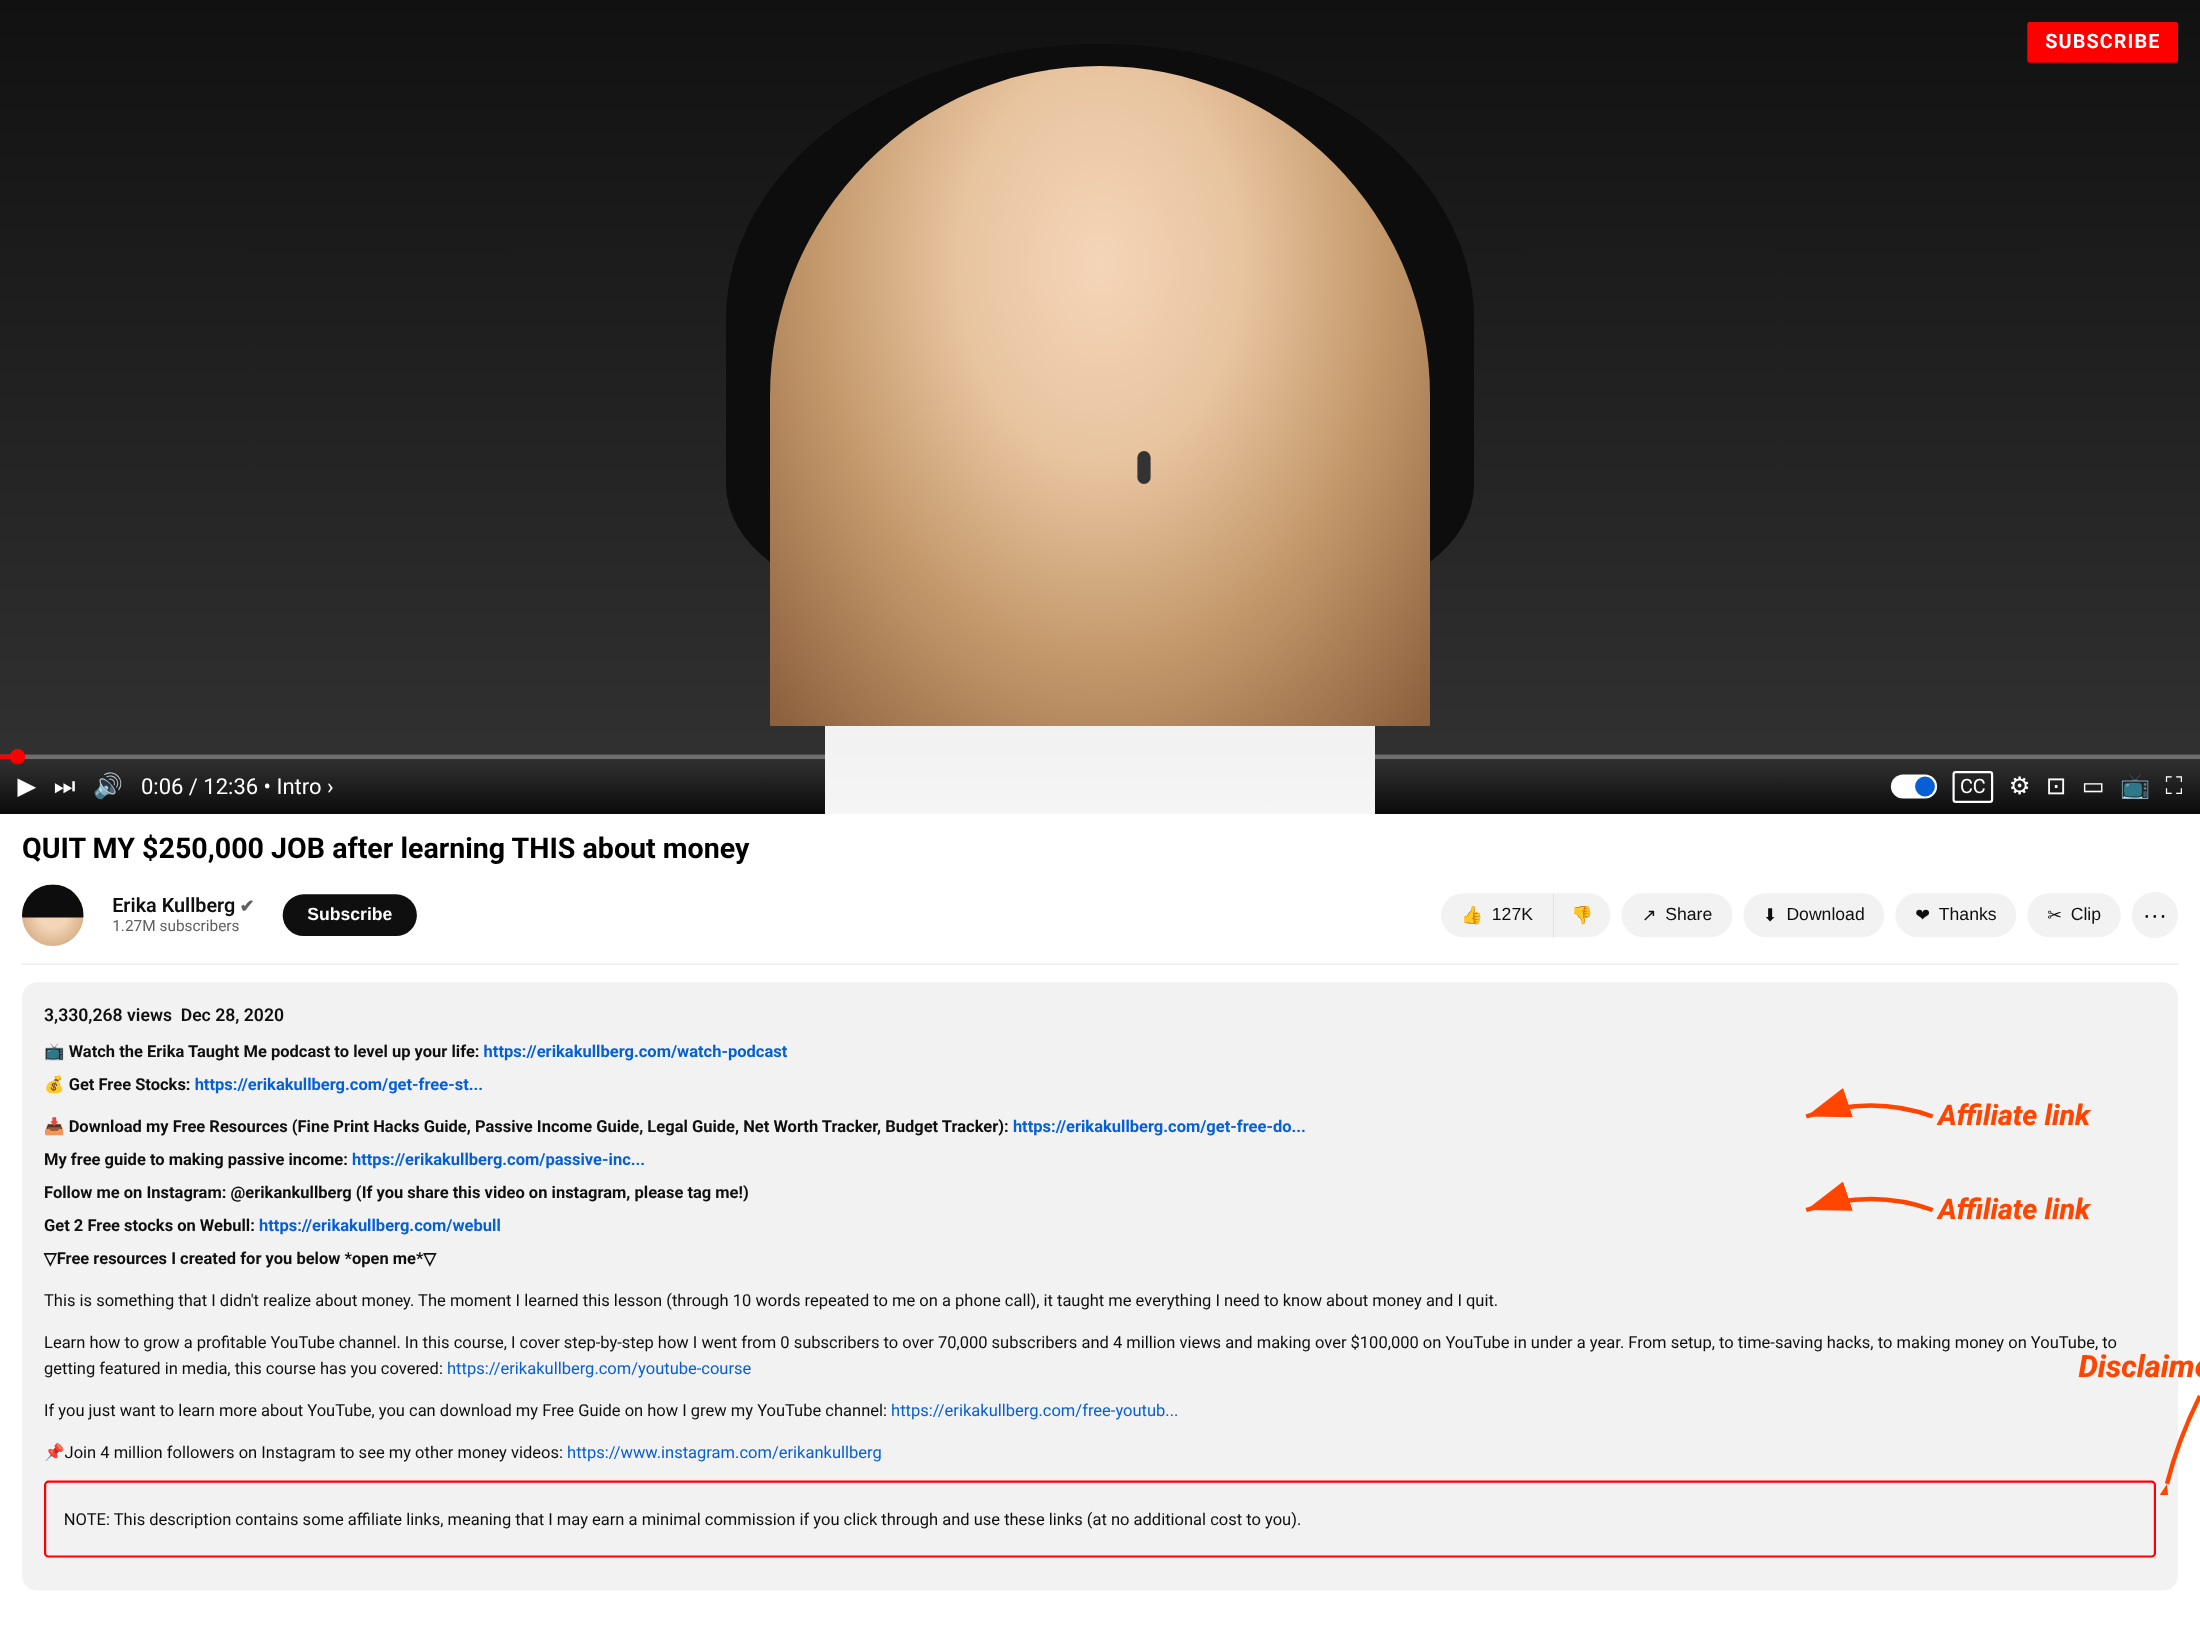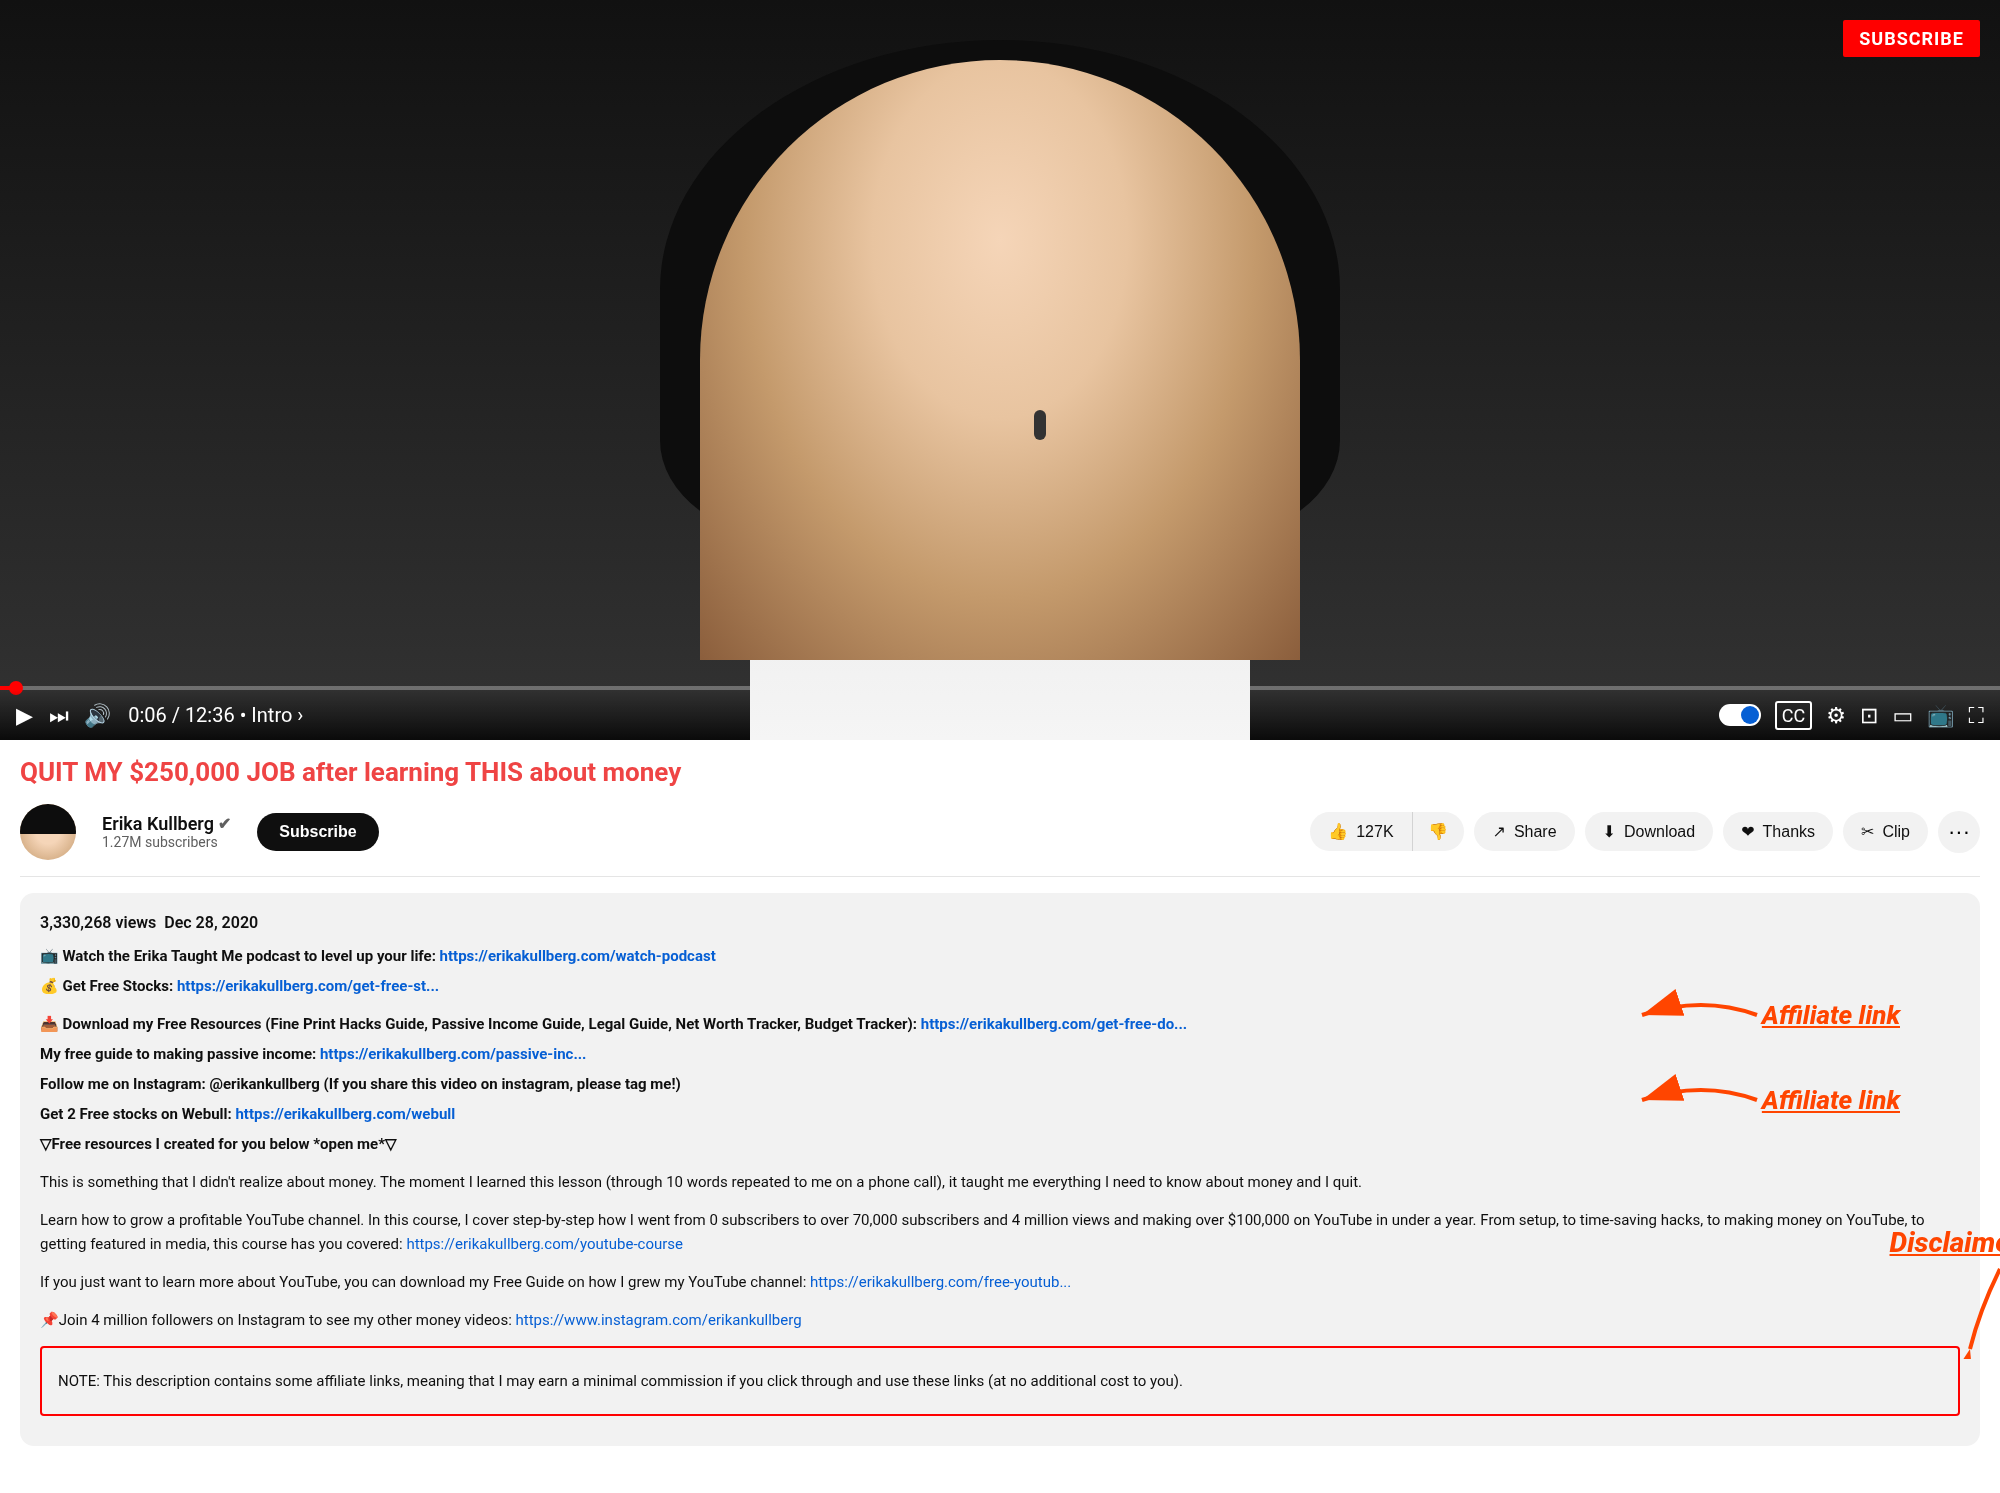"QUIT MY $250,000 JOB after" .video-title { color: #ef4444 -> #000000 }
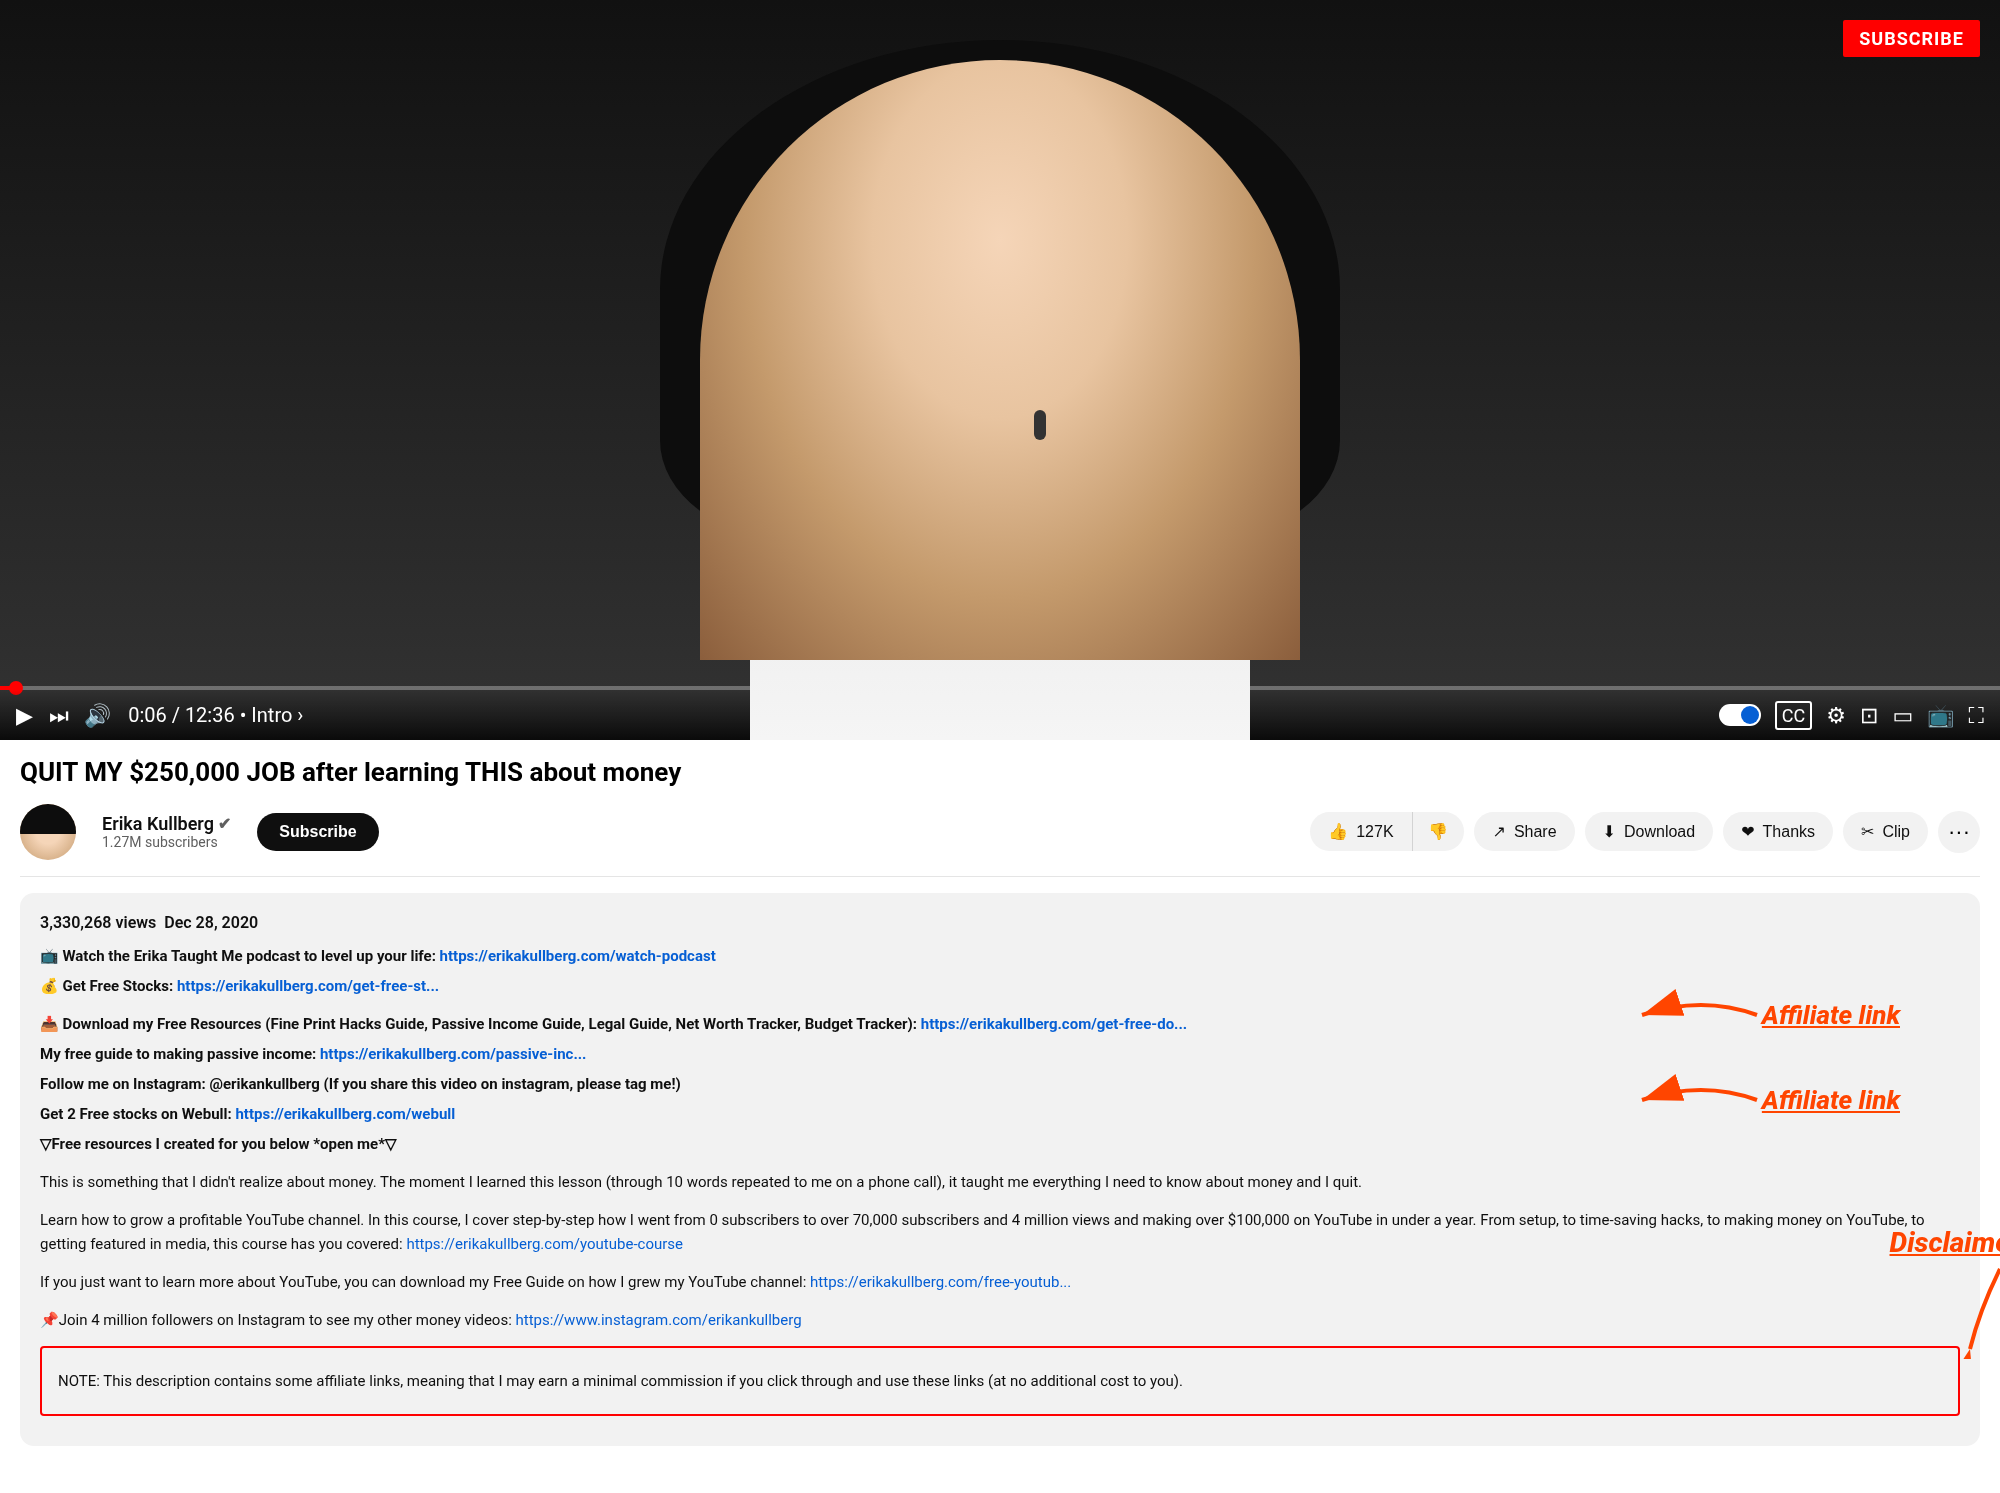"Affiliate link" .annotation-label { text-decoration: underline -> none }
